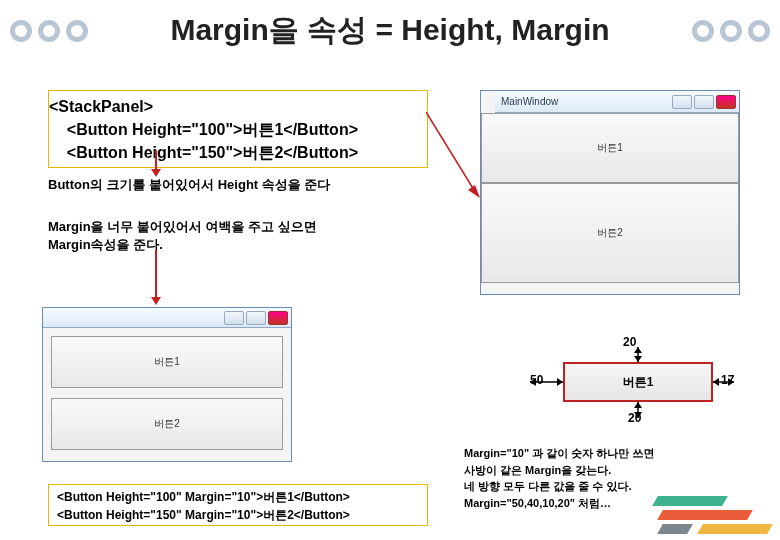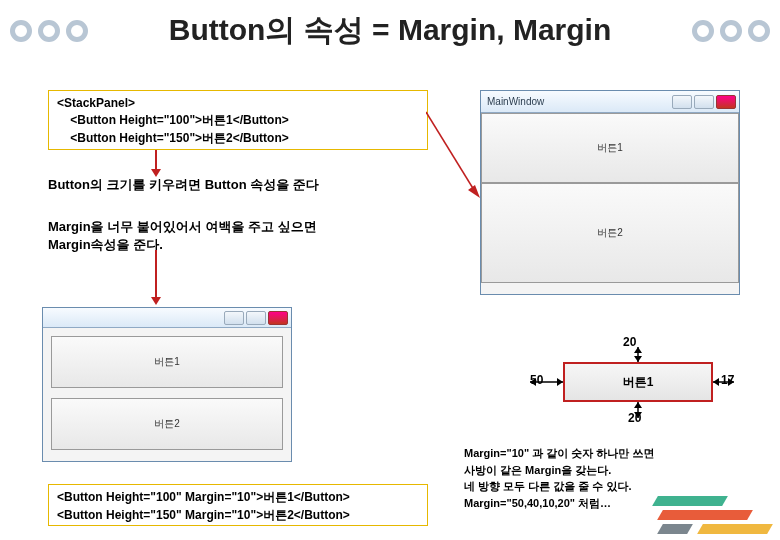"Button의 속성 = Margin, Margin" div.title { text: Button의 속성 = Margin -> Margin을 속성 = Height }
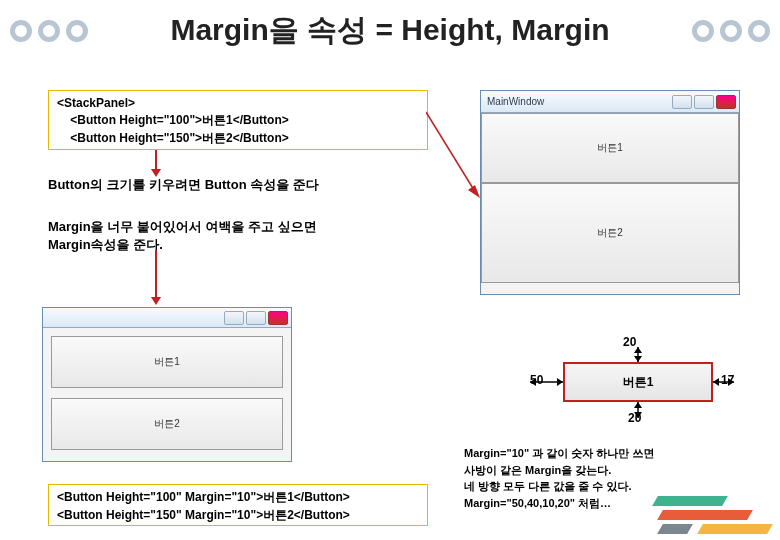"<StackPanel>" .codebox1 { font-size: 12px -> 16px; padding: 4px 8px 2px 8px -> 4px 8px 2px 0 }
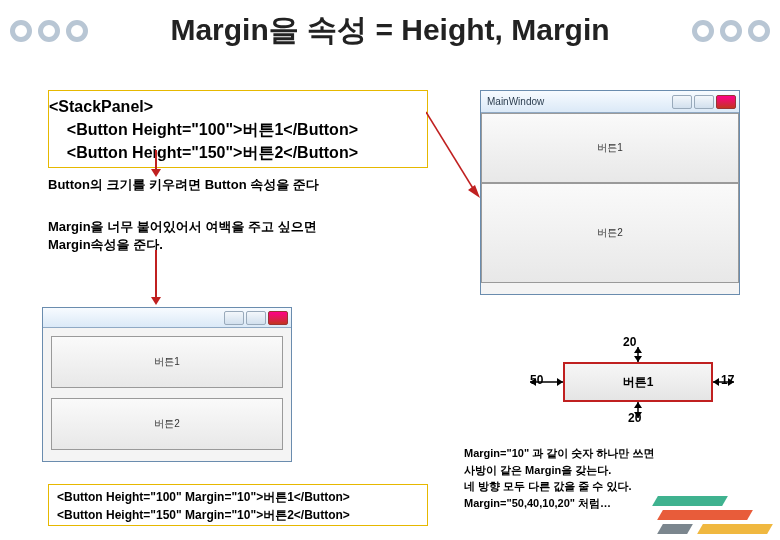"MainWindow" .mockwin .titlebar { margin-left: none -> 14px }
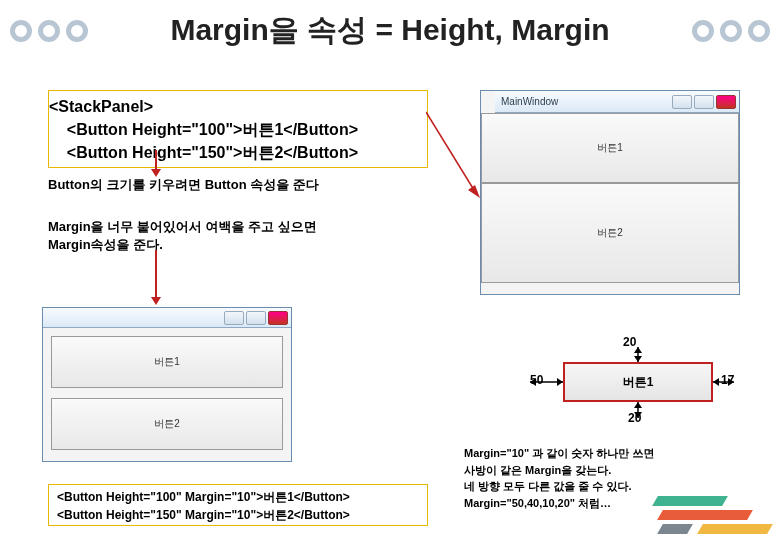"Button의 크기를 키우려면 Button 속성을" div.text1 { text: 키우려면 Button -> 붙어있어서 Height }
